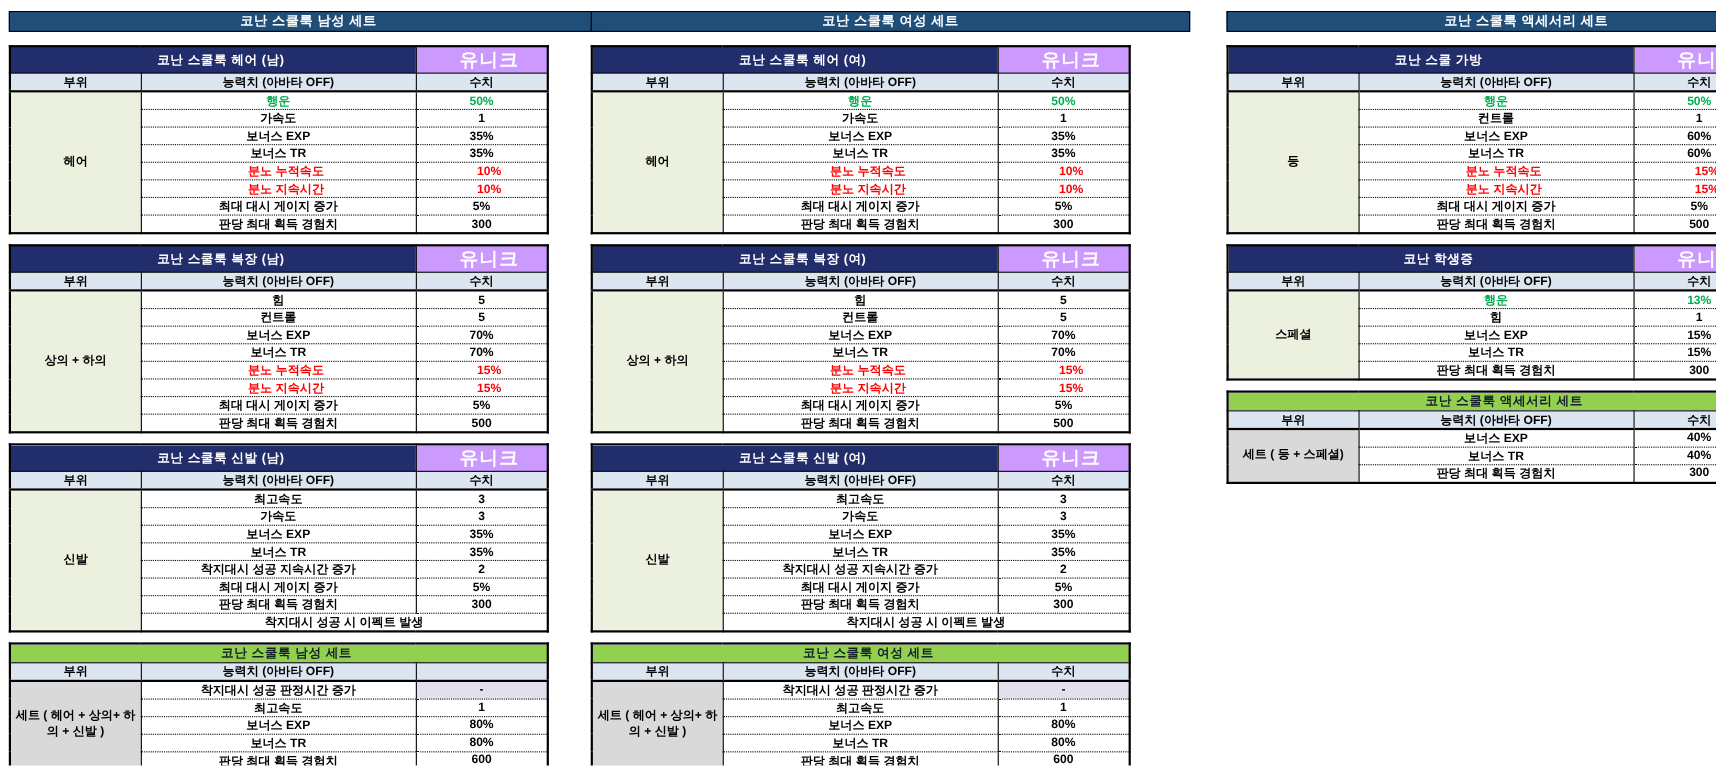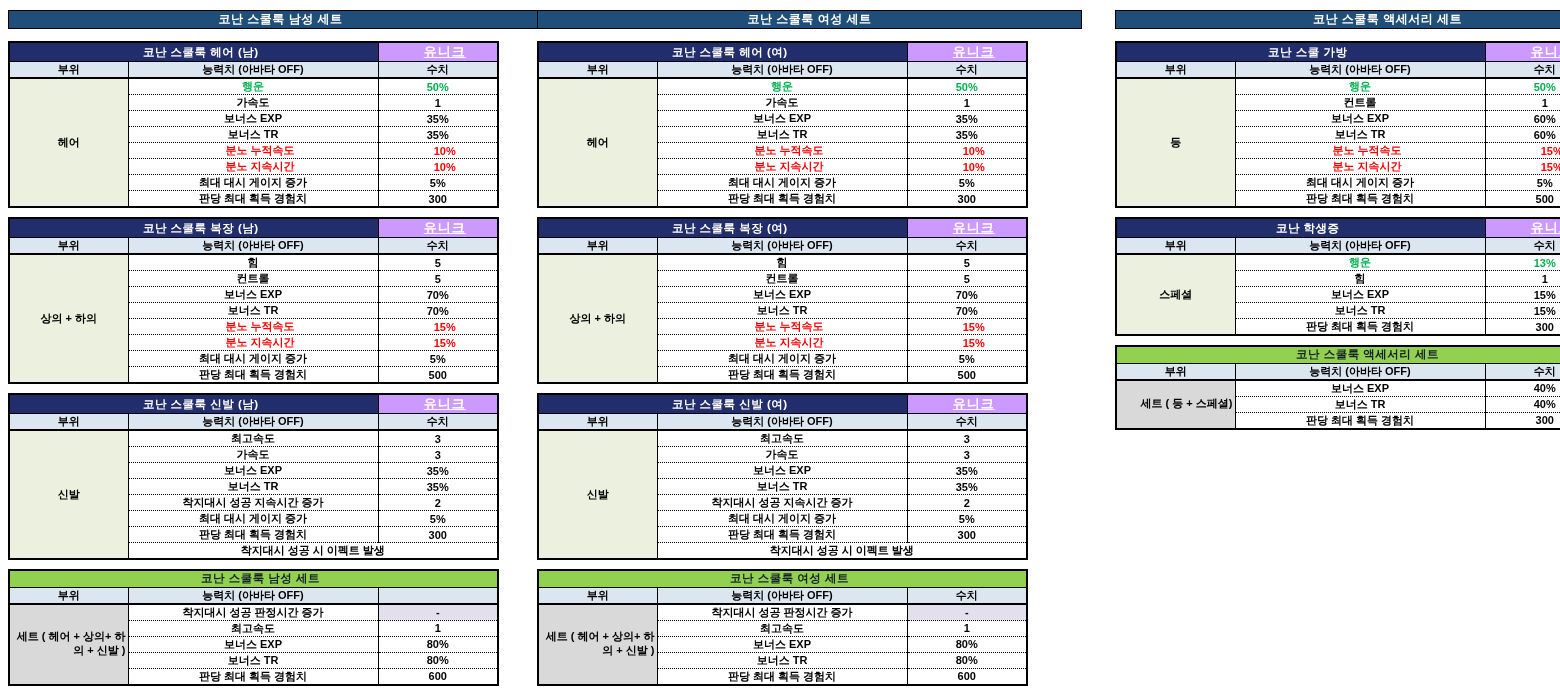"유니크" td.grade { font-size: 13px -> 17px; text-decoration: underline -> none }
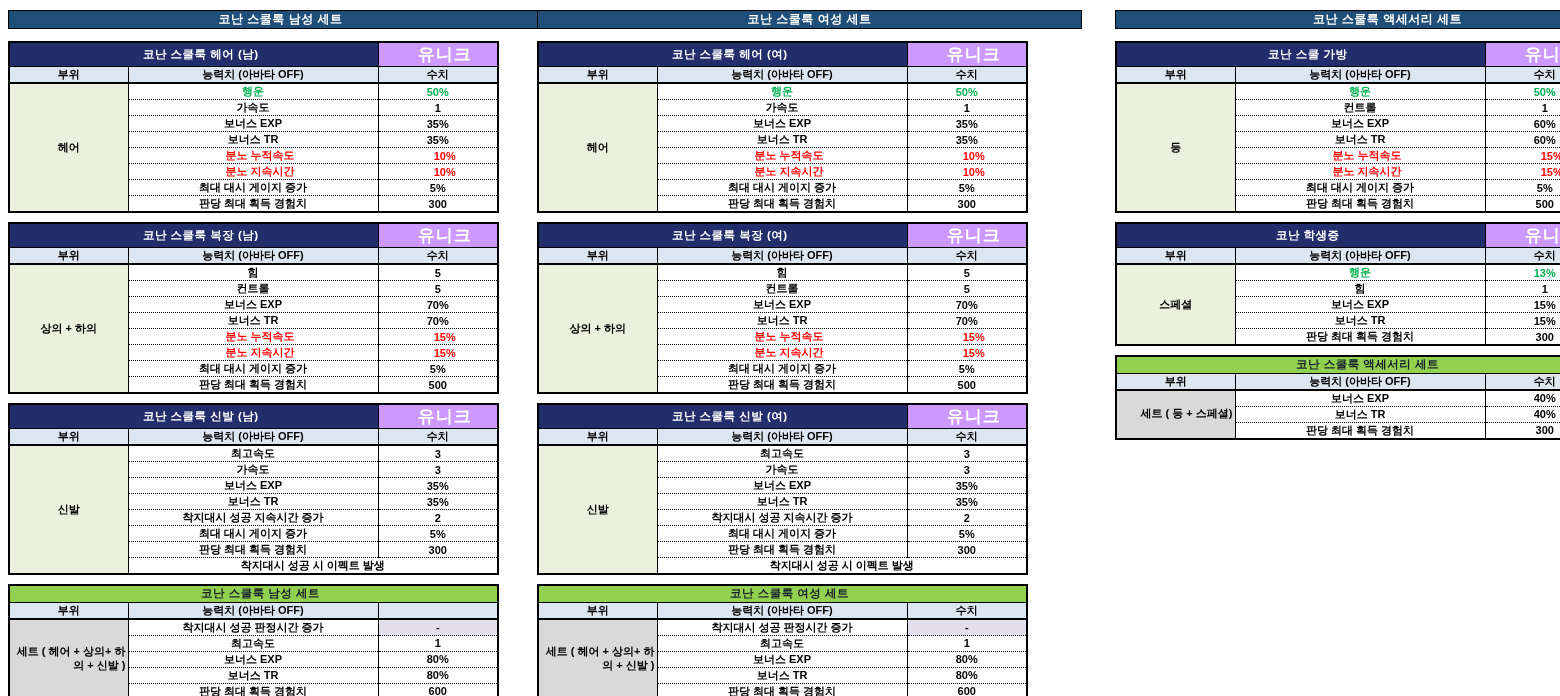"세트 ( 등 + 스페셜)" table.set td.part { text-align: right -> none }
